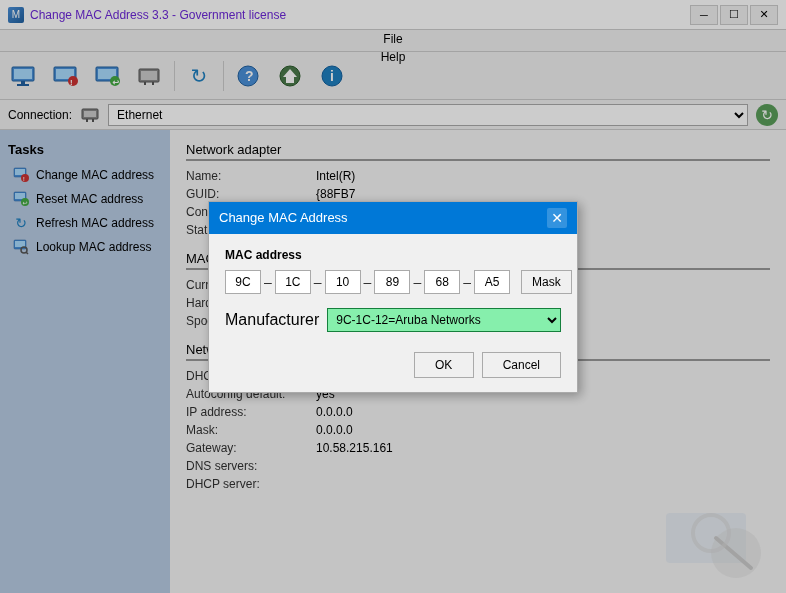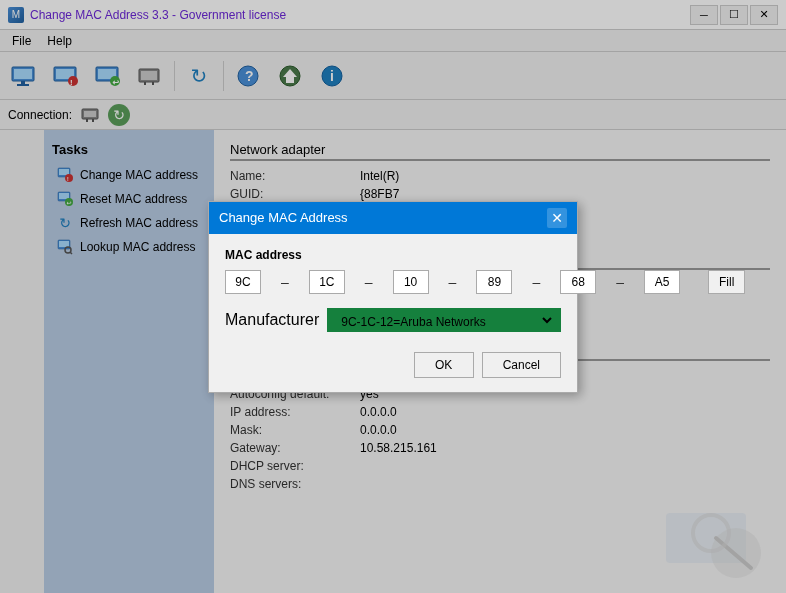"File" .menu-bar { flex-direction: none -> column }
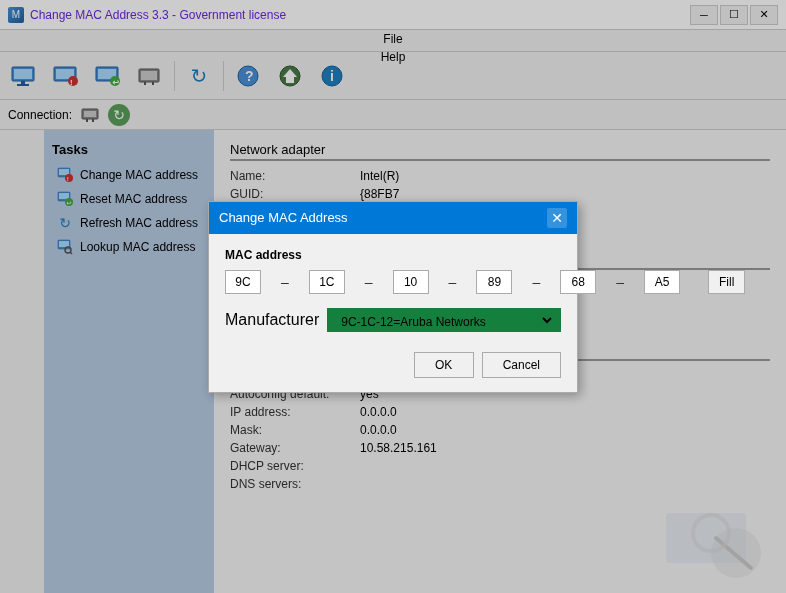"Ethernet" select.connection-select { html: none -> <select> <option>Ethernet</option> </select> }
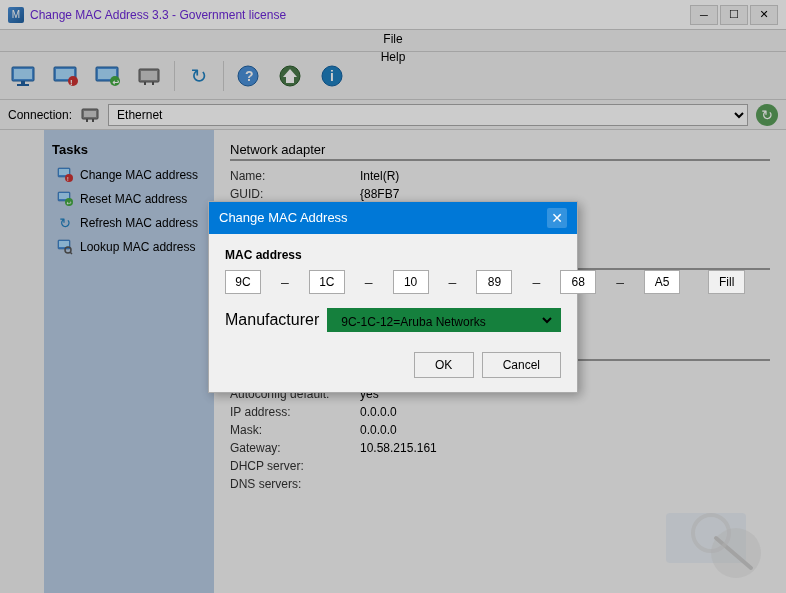"Tasks" .main-content { padding-left: 44px -> none }
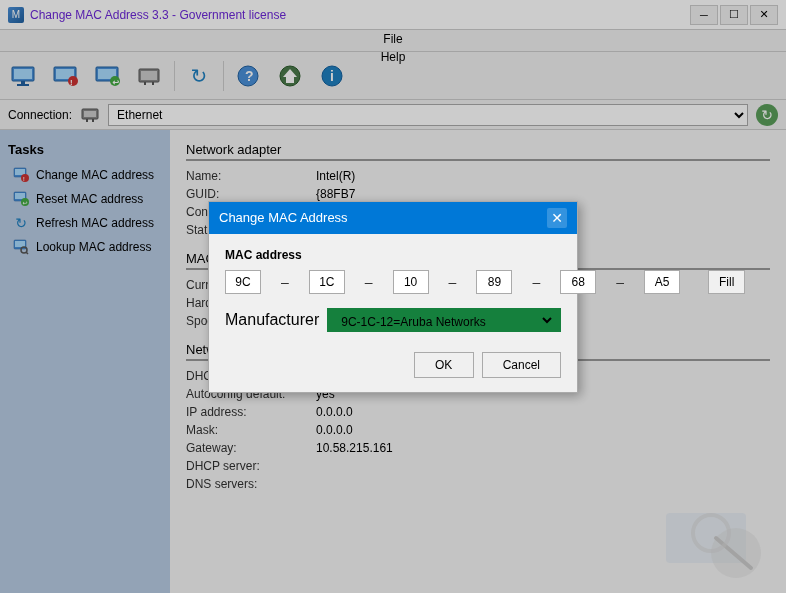"9C" .mac-inputs { gap: 20px -> 3px }
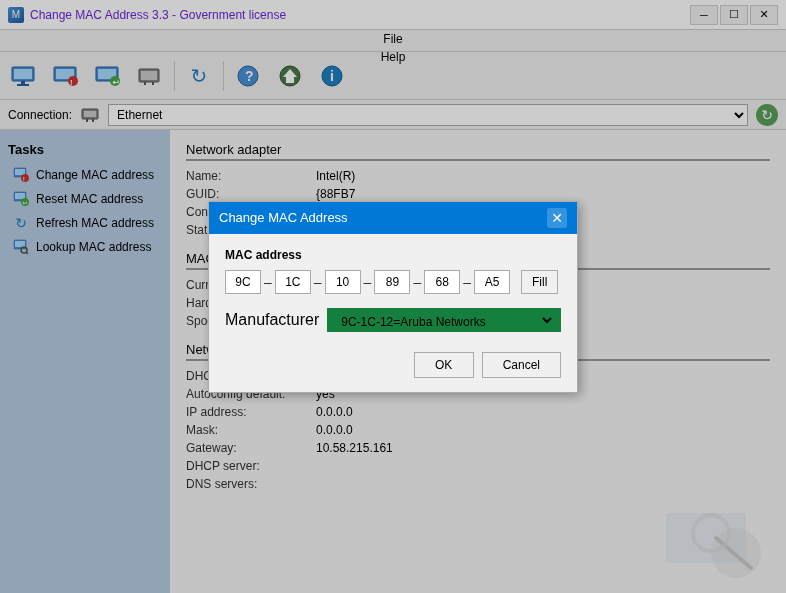"Fill" button.fill-btn { text: Fill -> Mask }
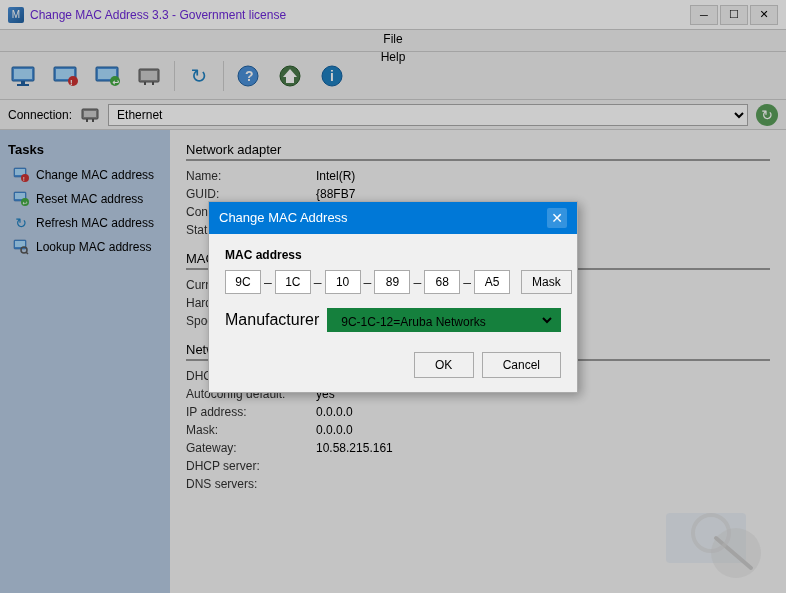"9C-1C-12=Aruba Networks" .manufacturer-select { background: #15803d -> #86efac; border: 6px solid #15803d -> 1px solid #15803d }
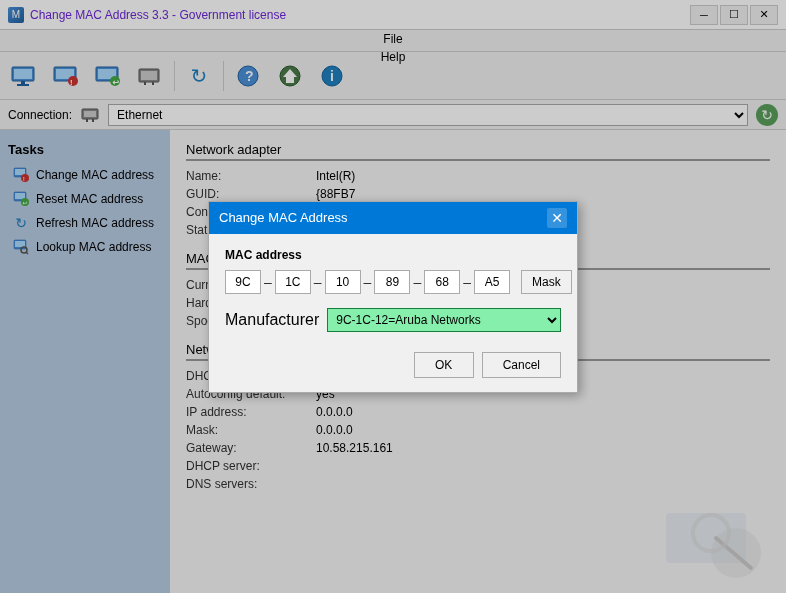"DHCP server:" div.info-row { order: before "DNS servers:" -> after "DNS servers:" }
